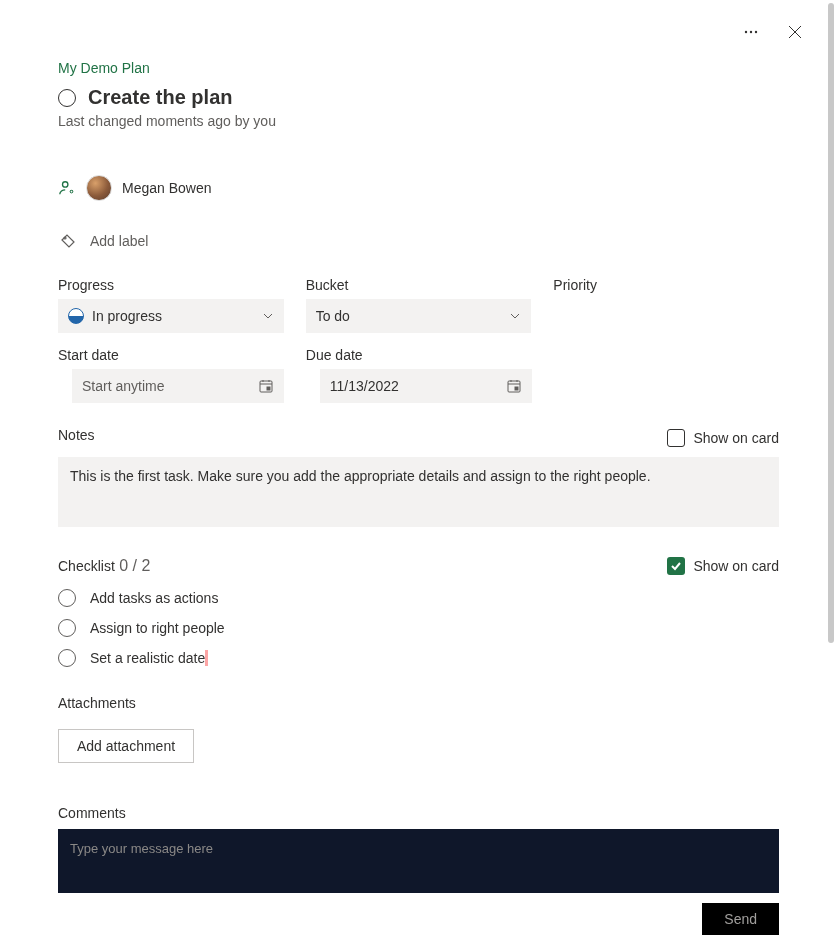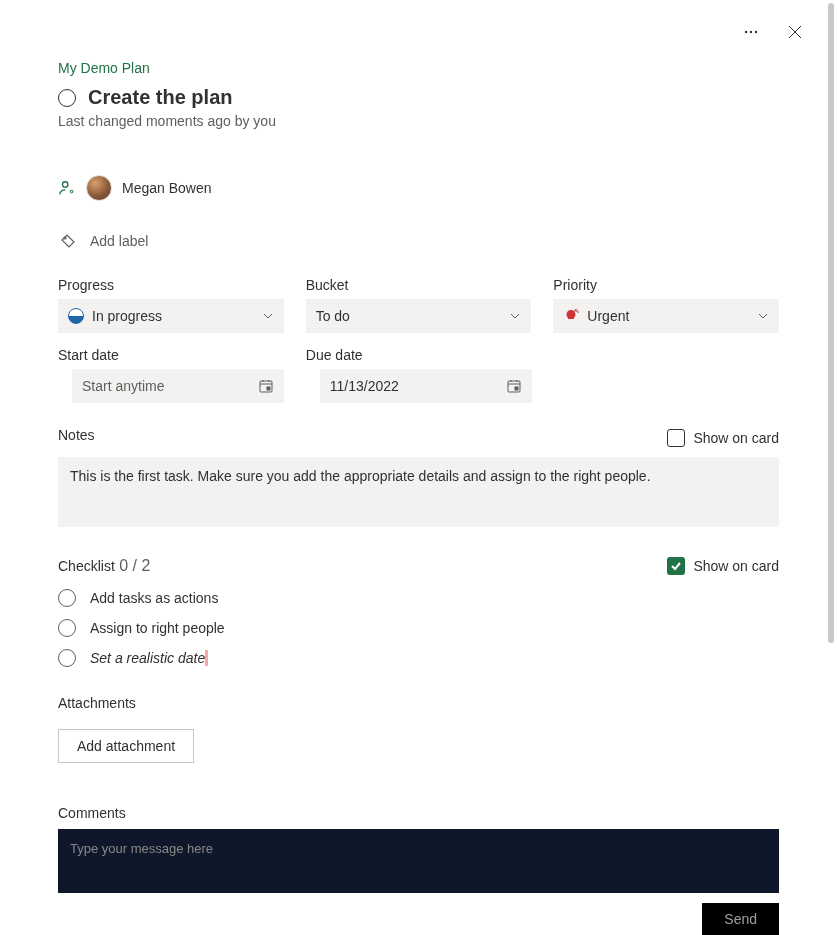"Urgent" div.select-box { html: <div> <div> <svg> <path></path> <path></path> <path></path> </svg> <span>Urgent</span> </div> <svg> <path></path> </svg> </div> -> none }
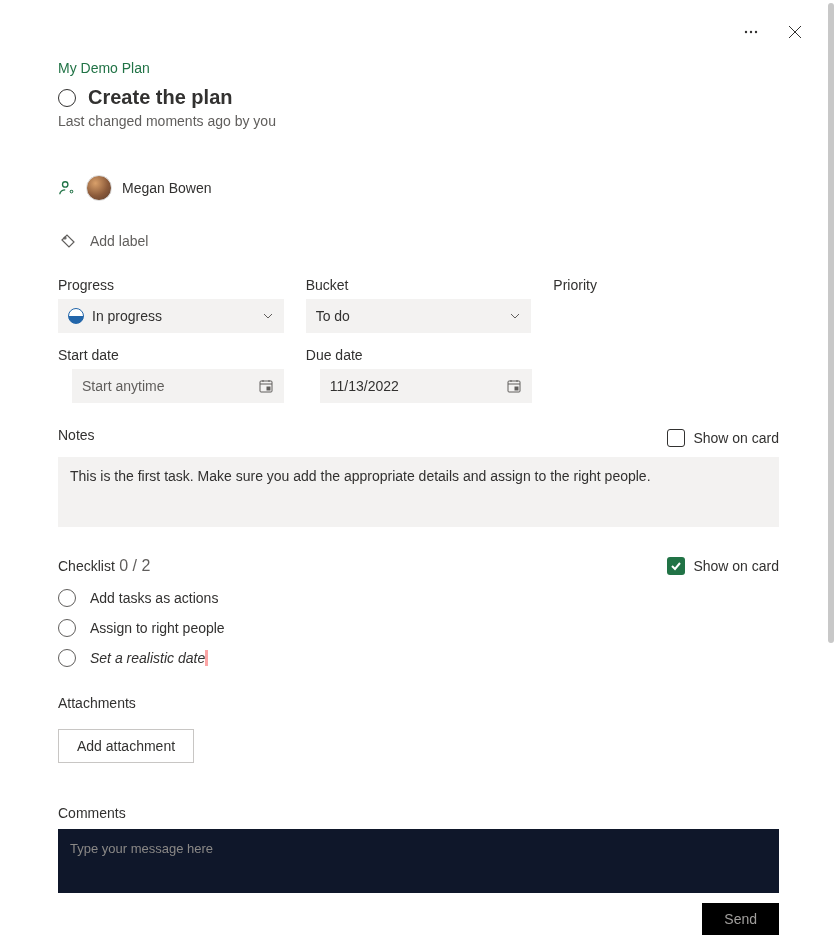"Set a realistic date" .text-cursor { font-style: italic -> none }
